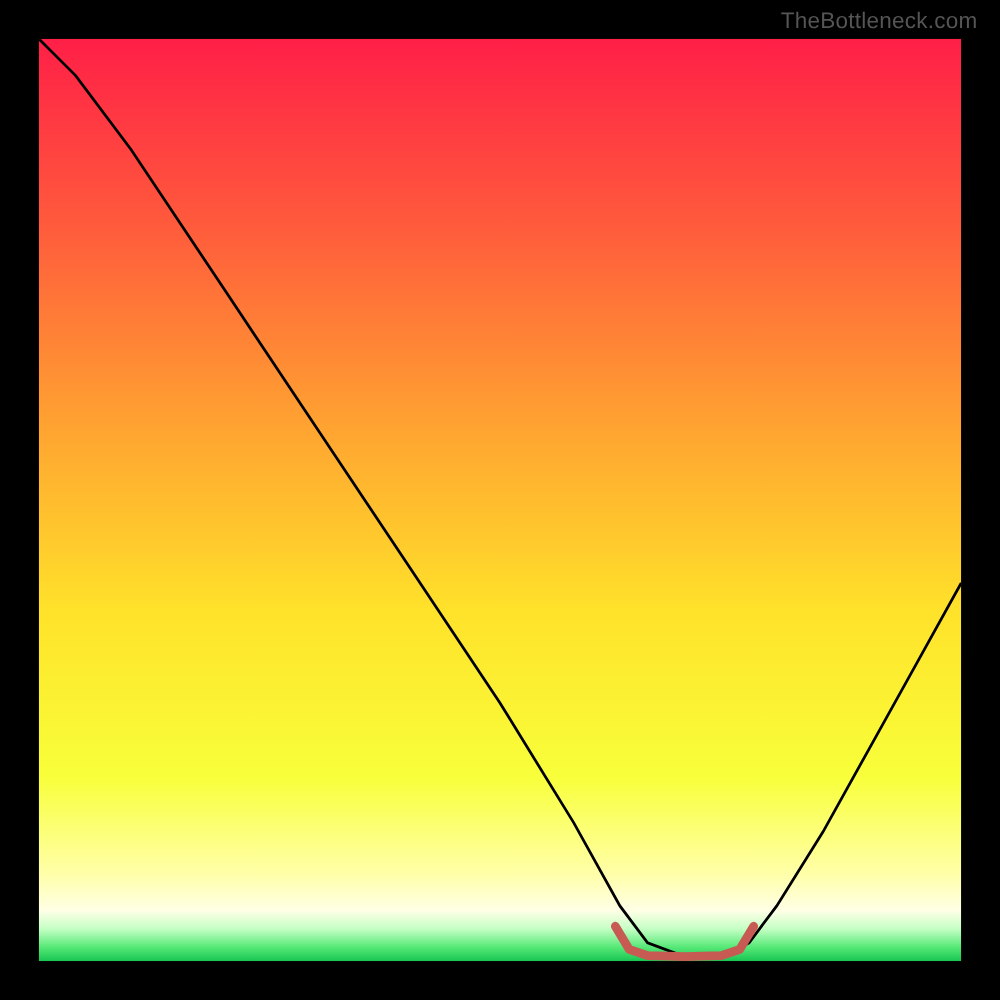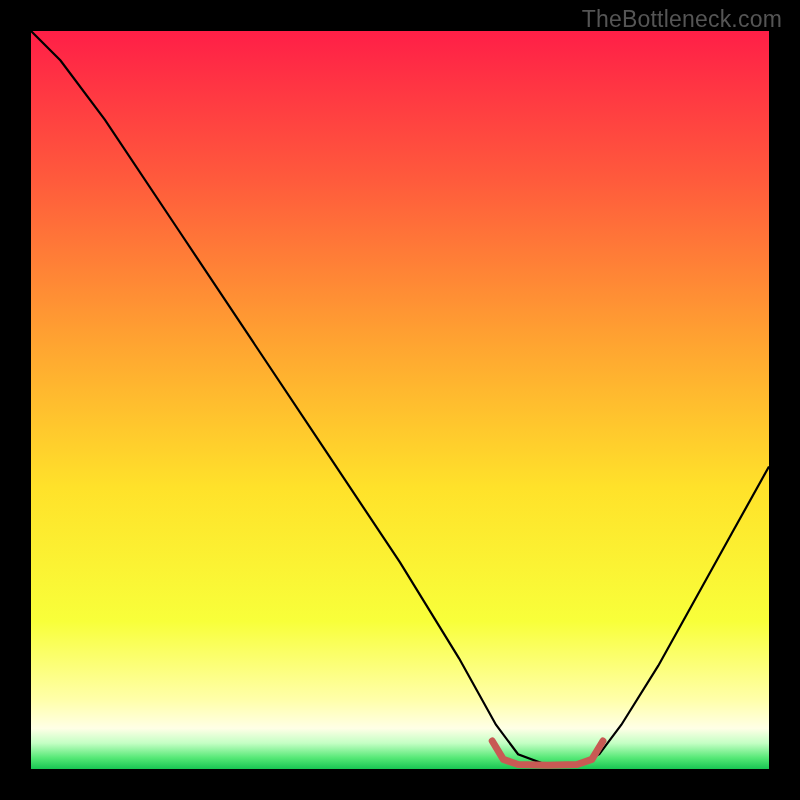"TheBottleneck.com" .watermark { font-size: 23px -> 18px }
